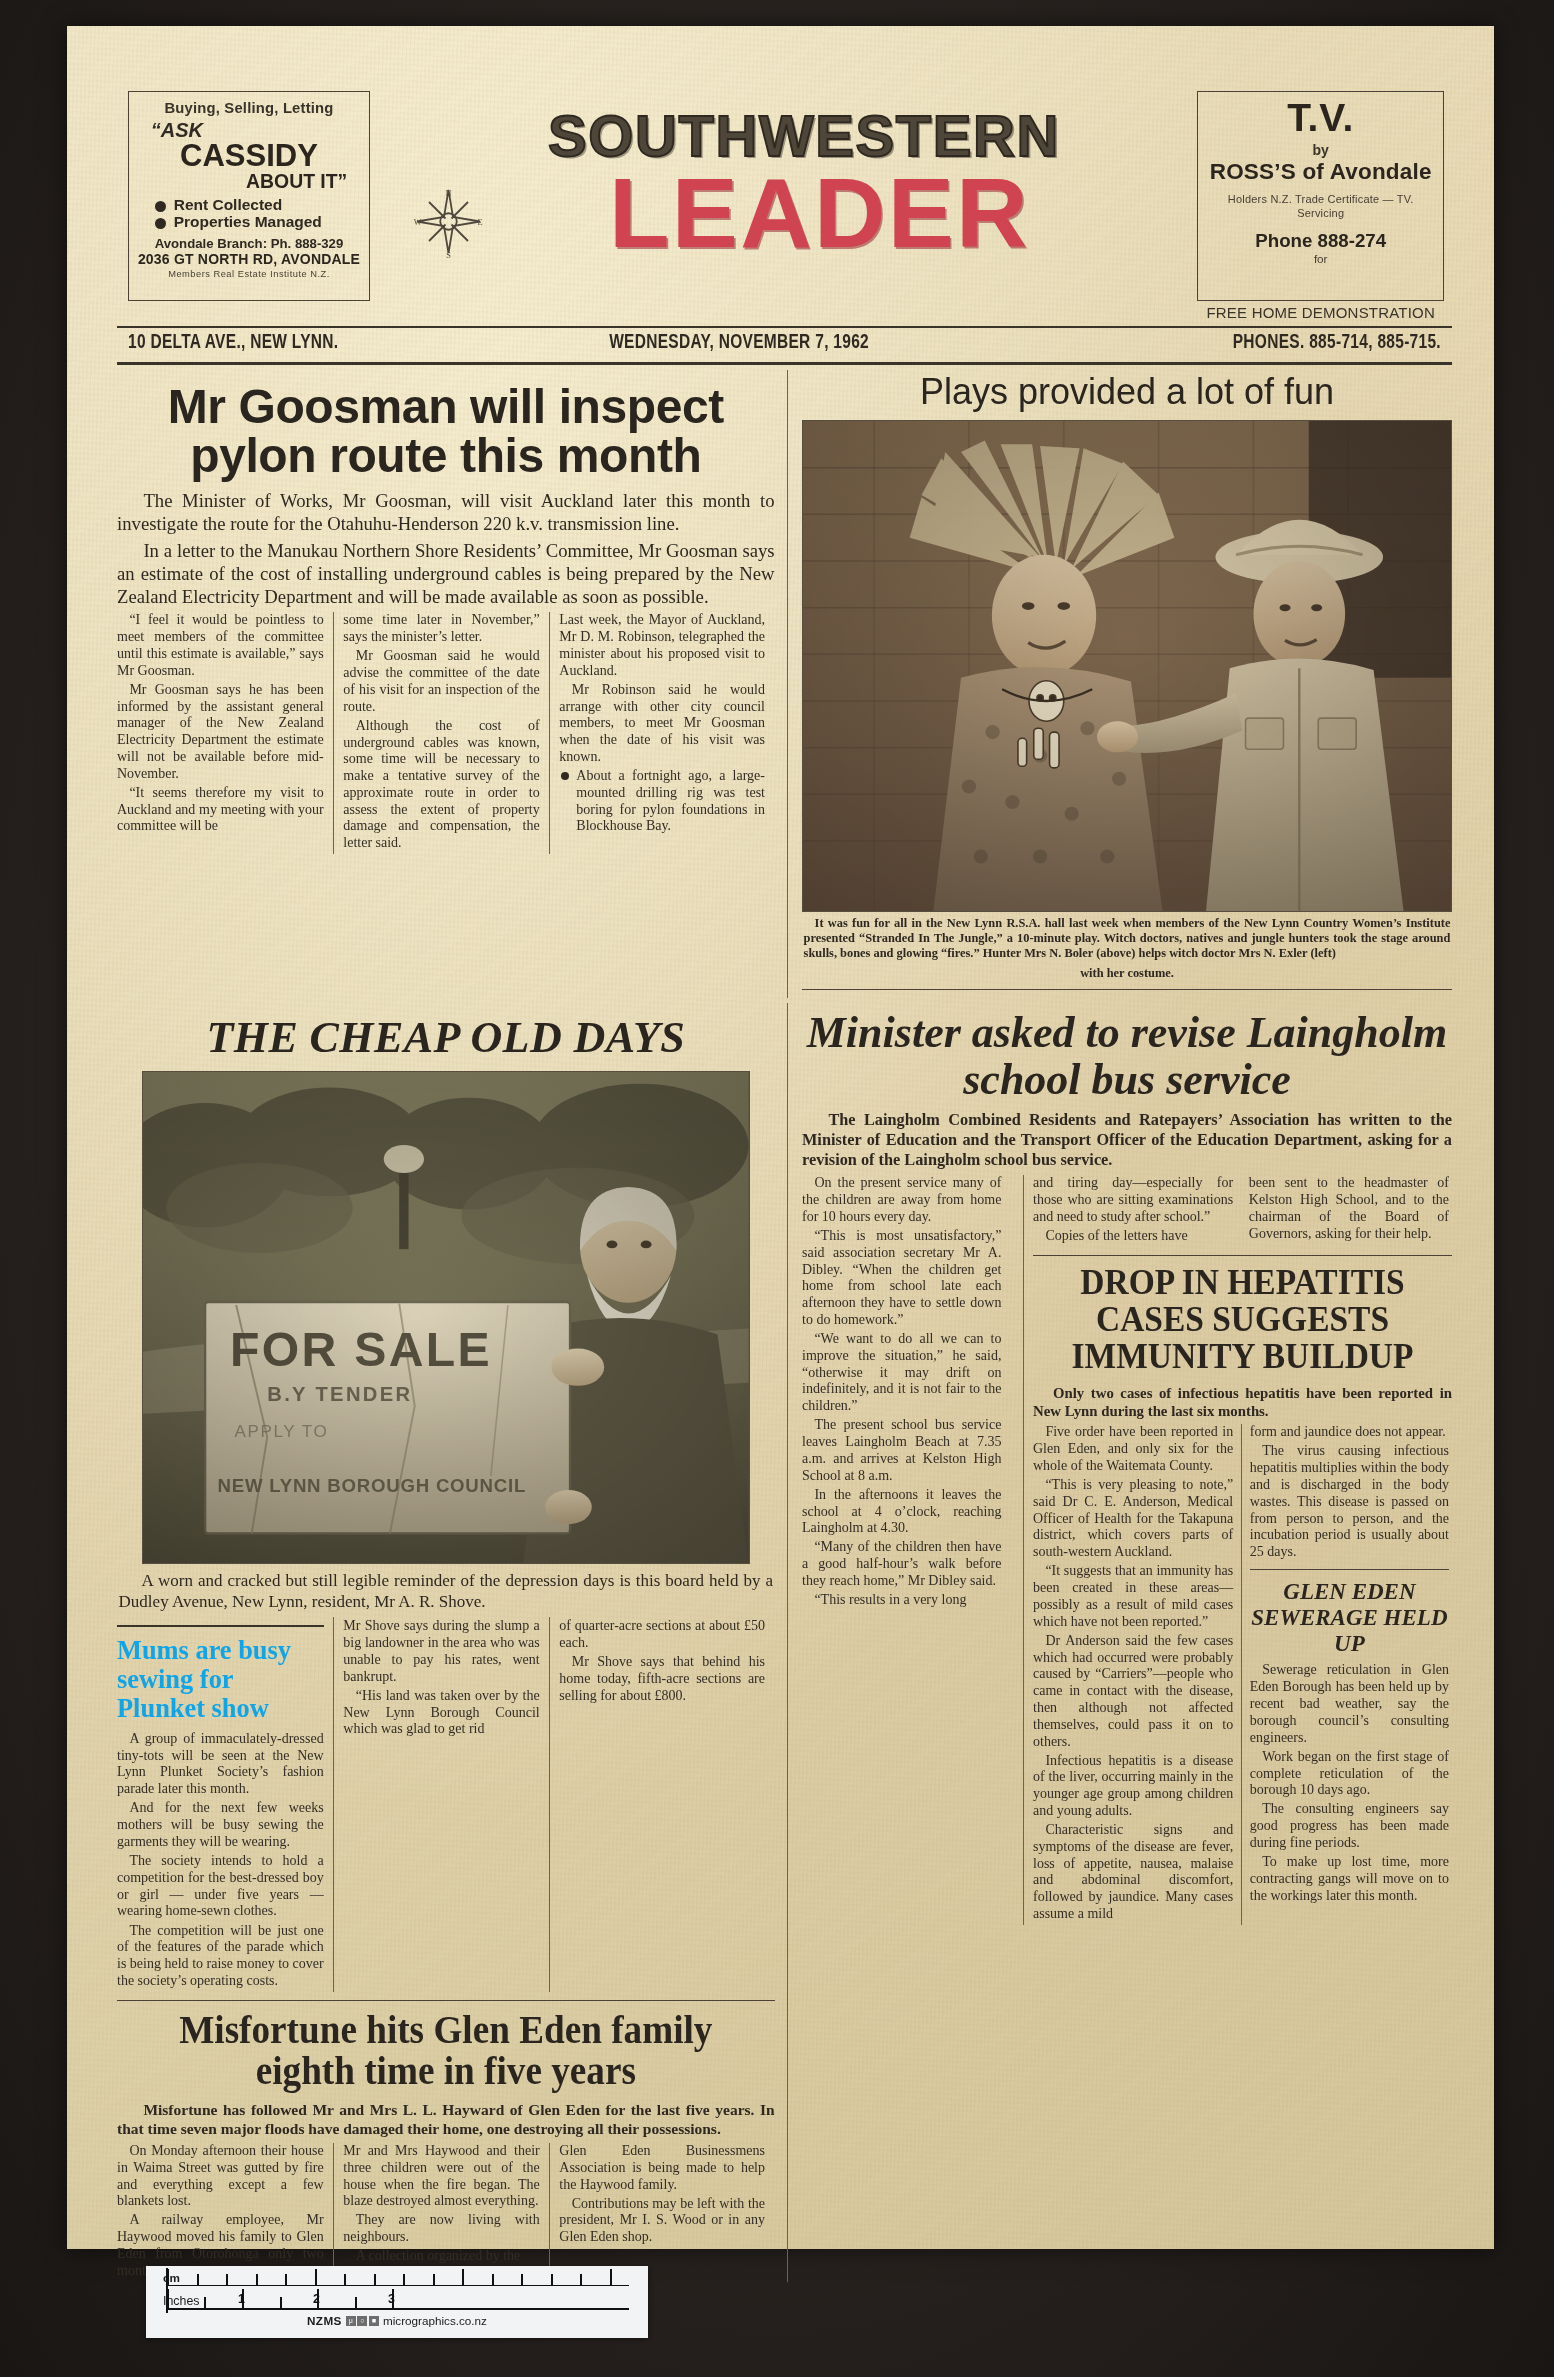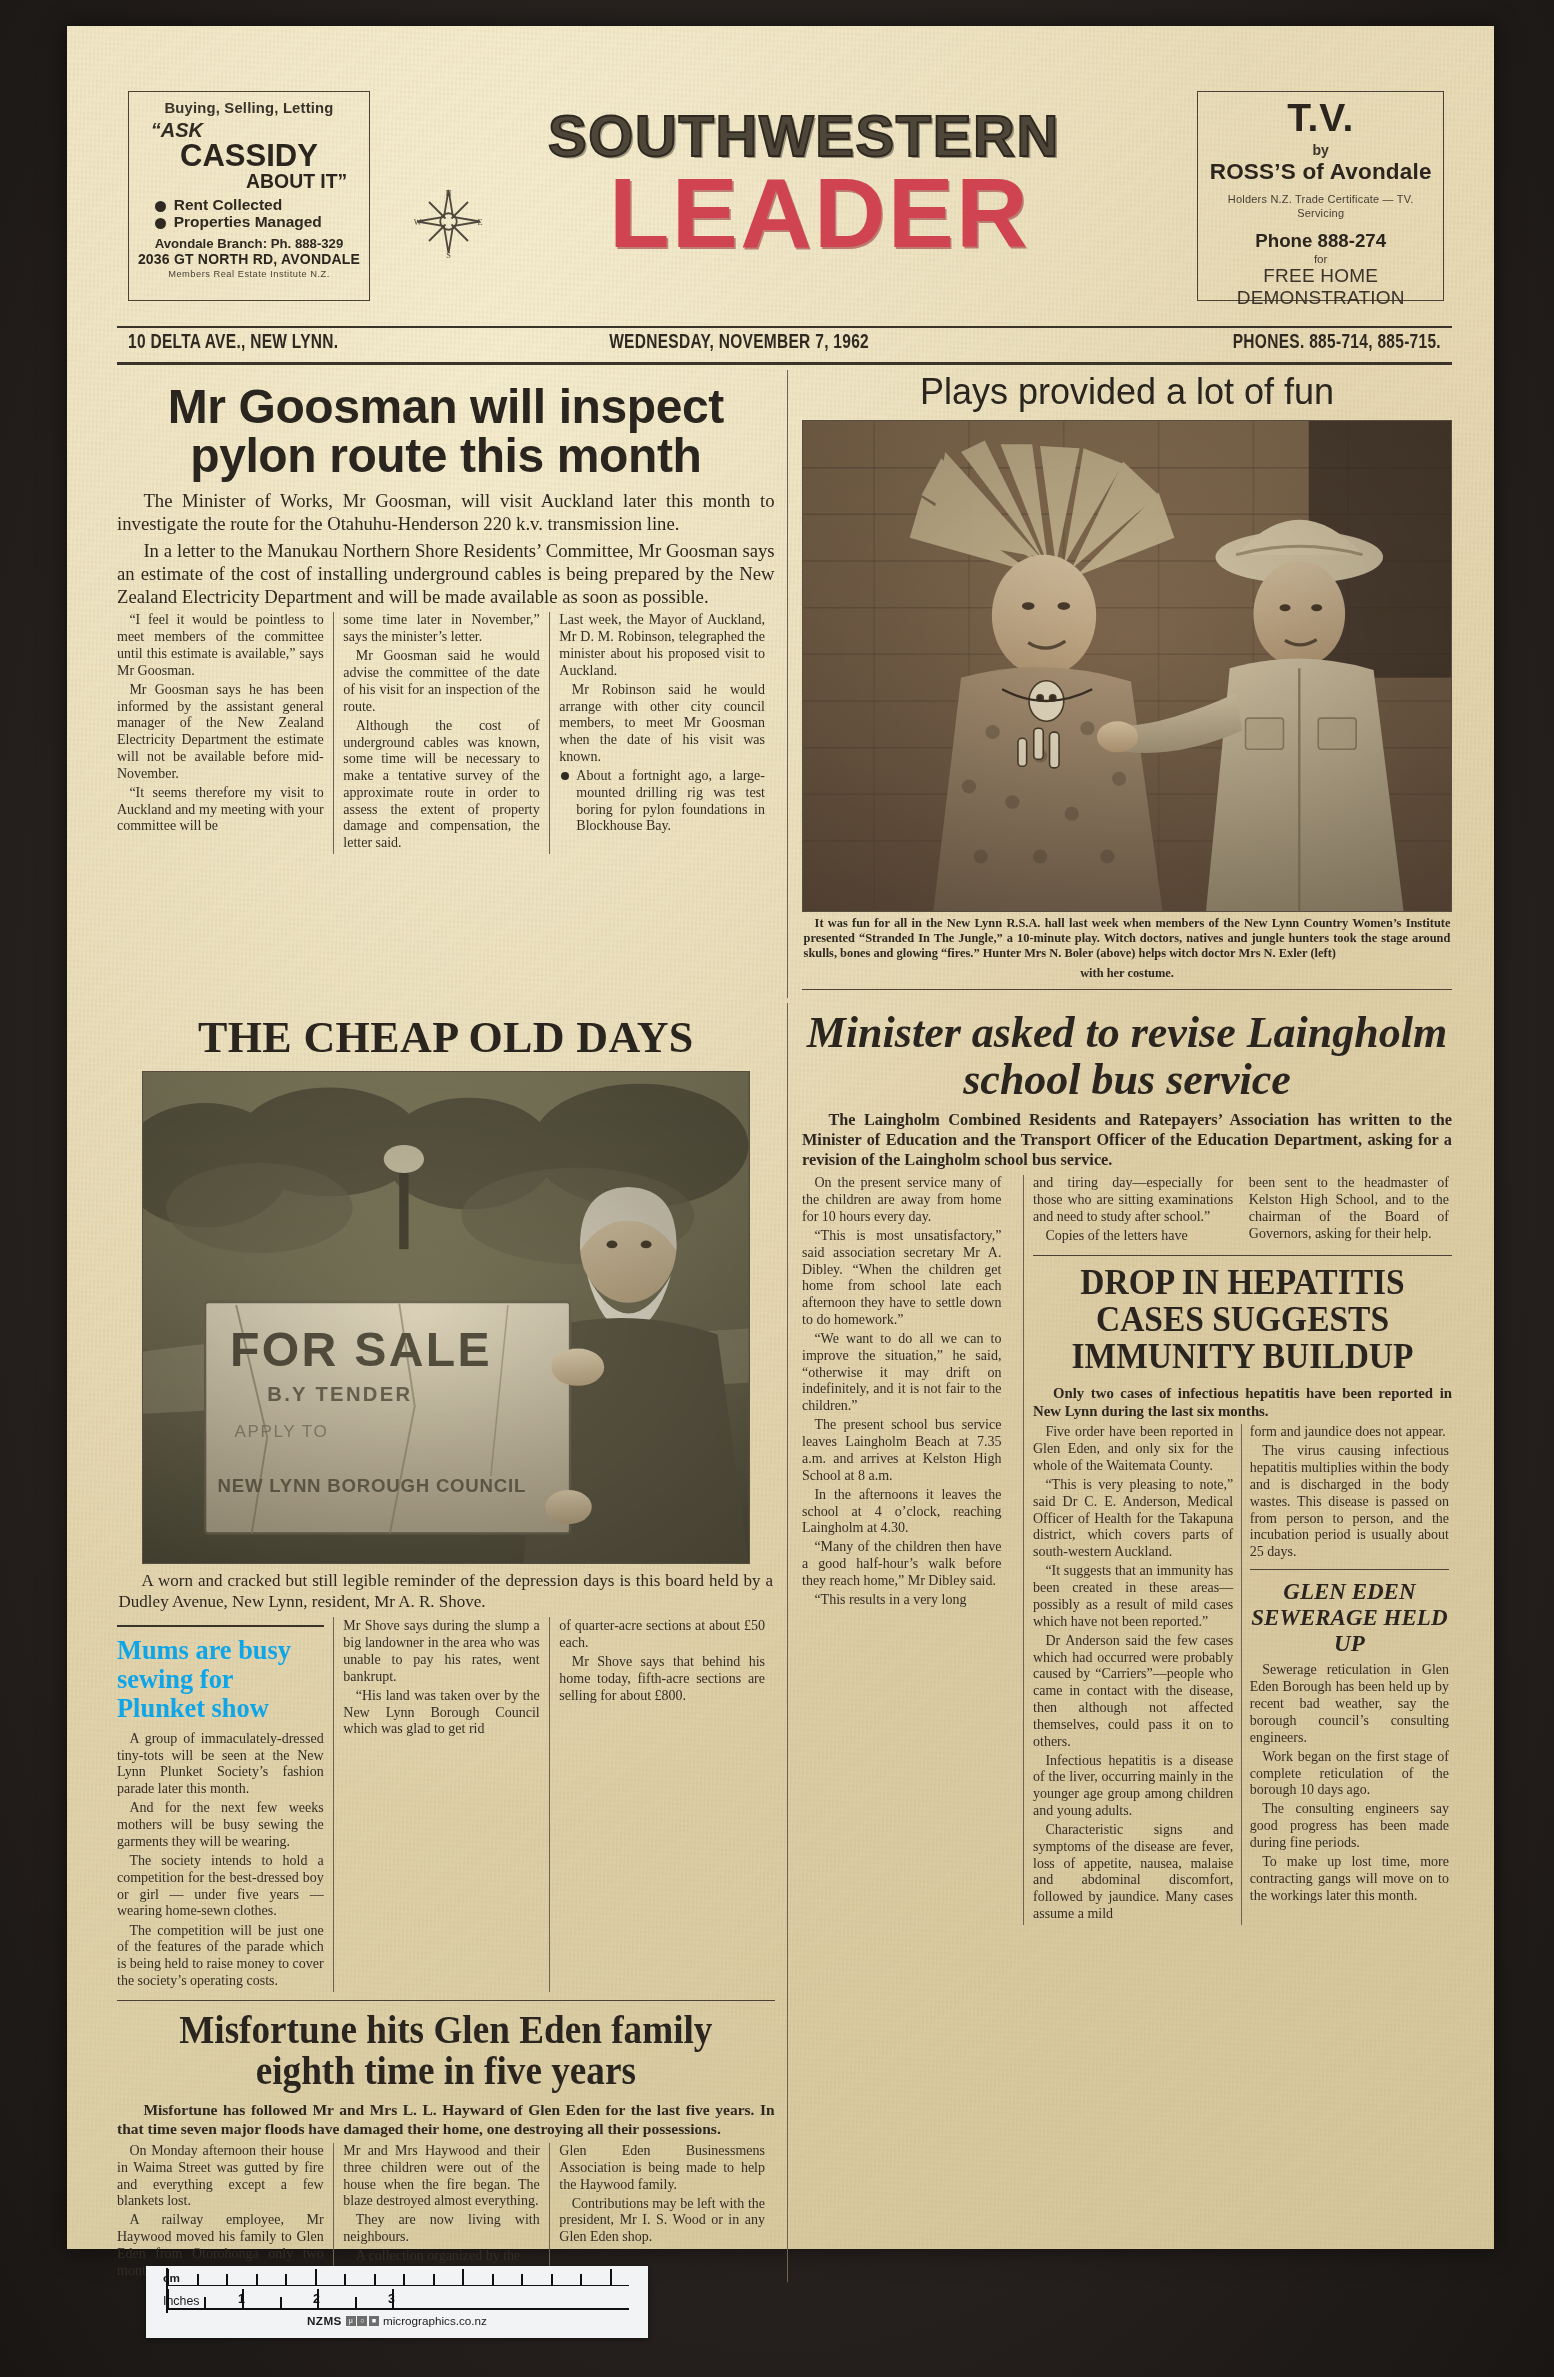"FREE HOME DEMONSTRATION" #tv-ad .t7 { font-size: 19px -> 15px; margin-top: none -> 39px }
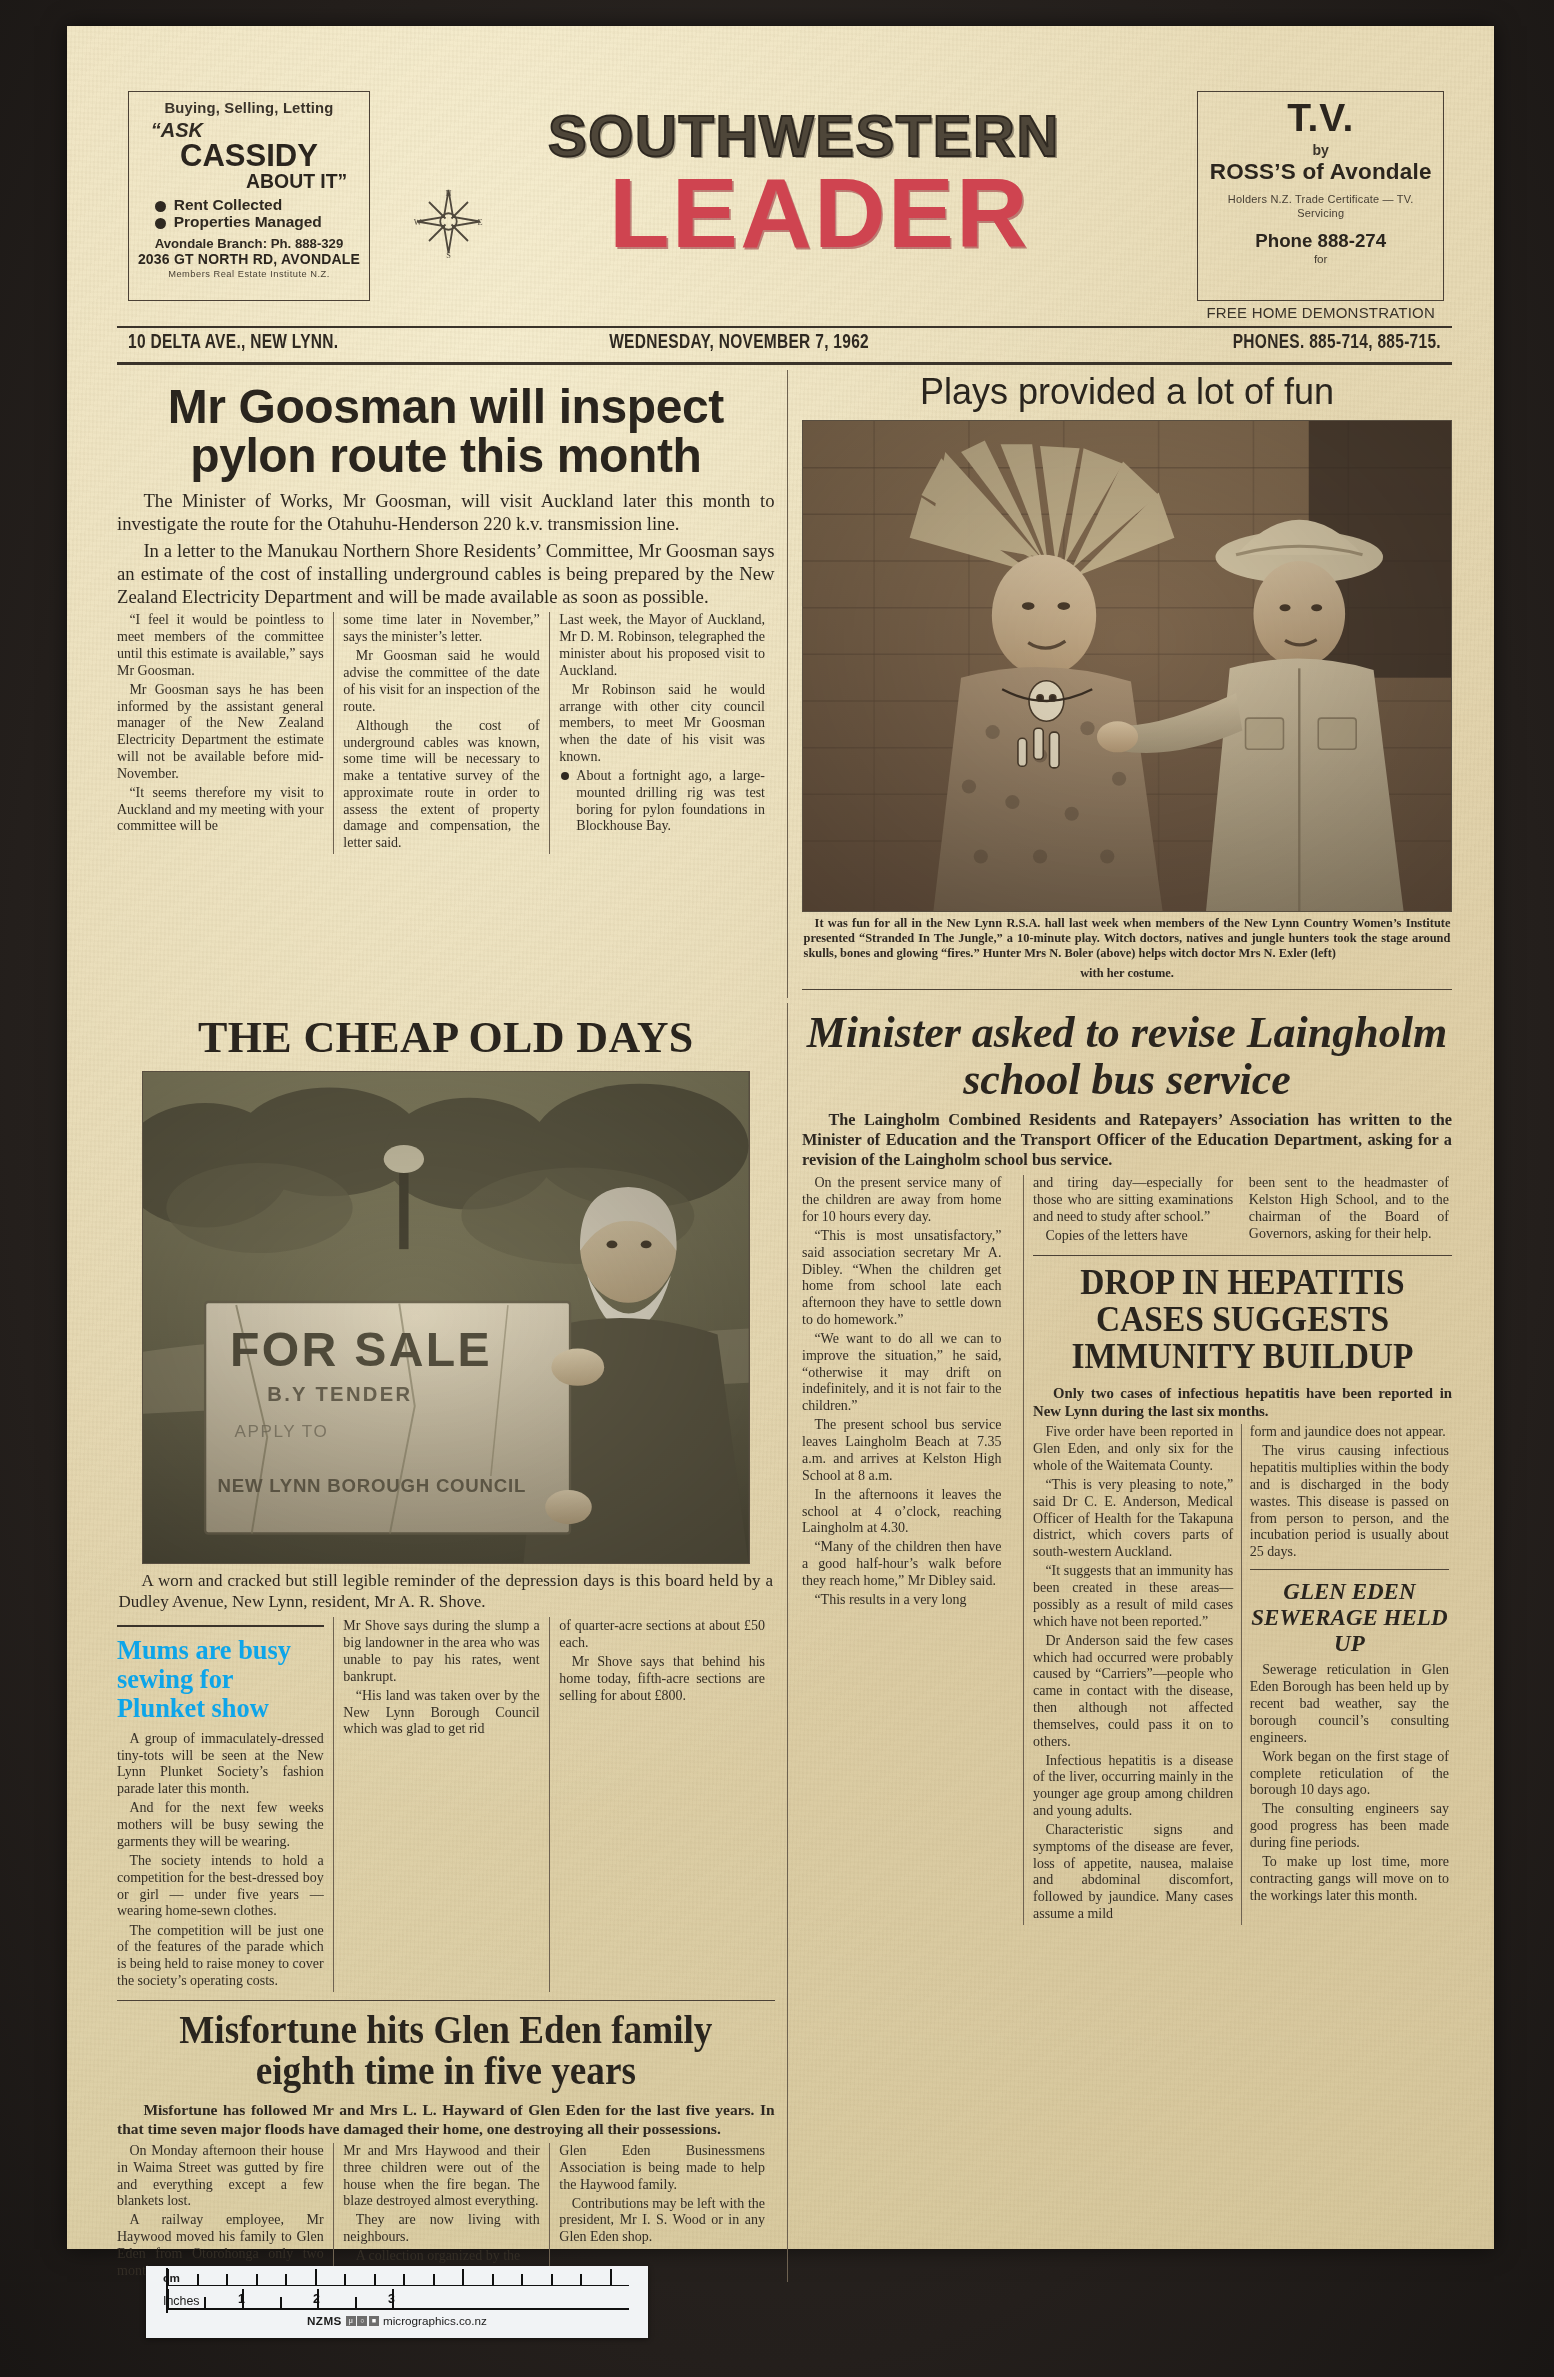"THE CHEAP OLD DAYS" h2.hl-serif { font-style: none -> italic }
